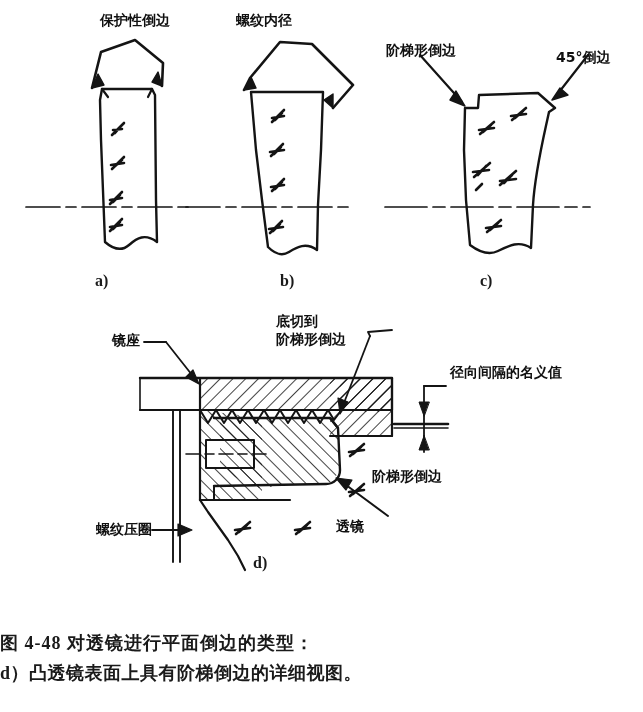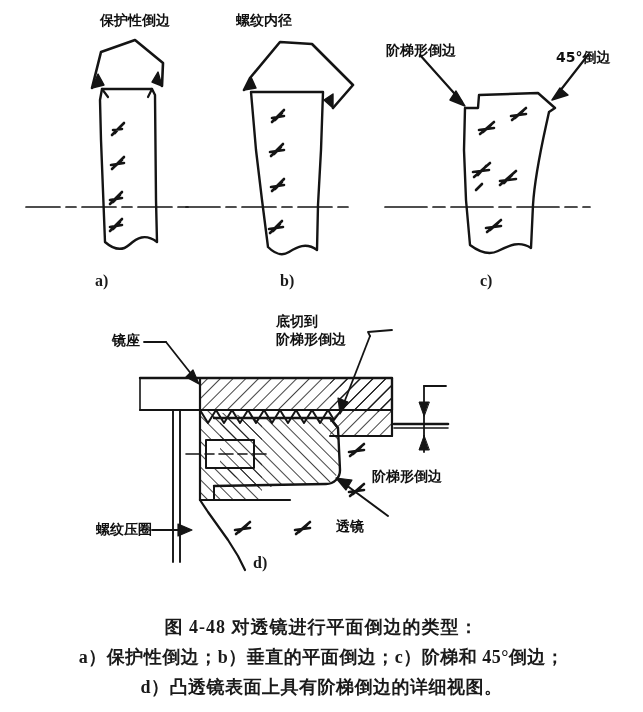"径向间隔的名义值" div.anno { html: none -> <div>径向间隔的名义值</div> }
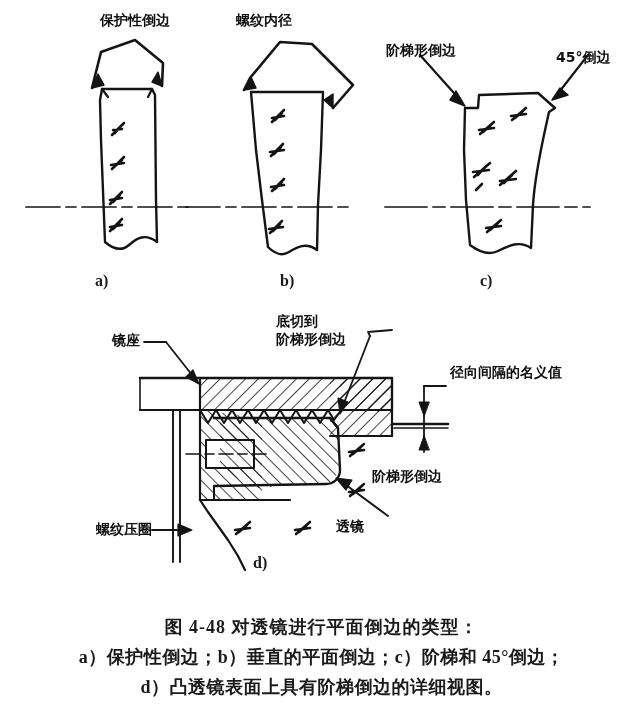"图 4-48 对透镜进行平面倒边的类型：" .cap-block { text-align: center -> left; top: 612px -> 628px }
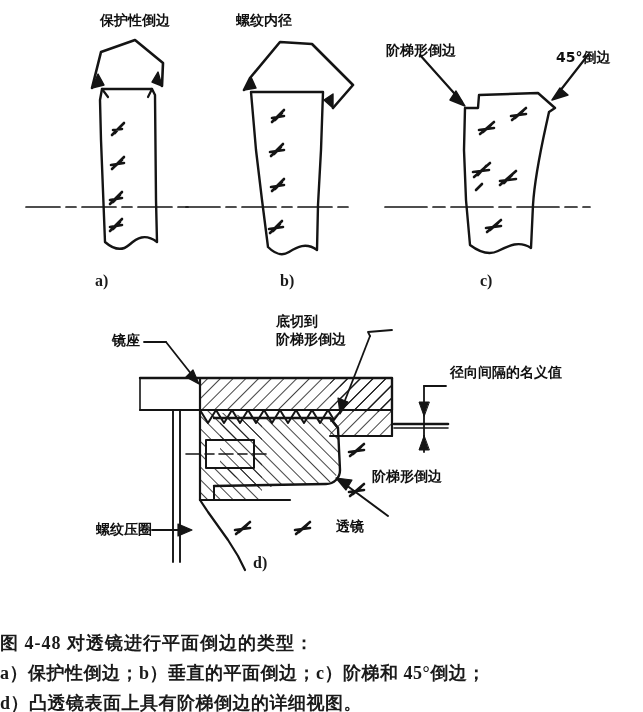"a）保护性倒边；b）垂直的平面倒边；c）阶梯和 45°倒边；" span.cap-line { html: <span>a）保护性倒边；b）垂直的平面倒边；c）阶梯和 45°倒边；</span> -> none }
